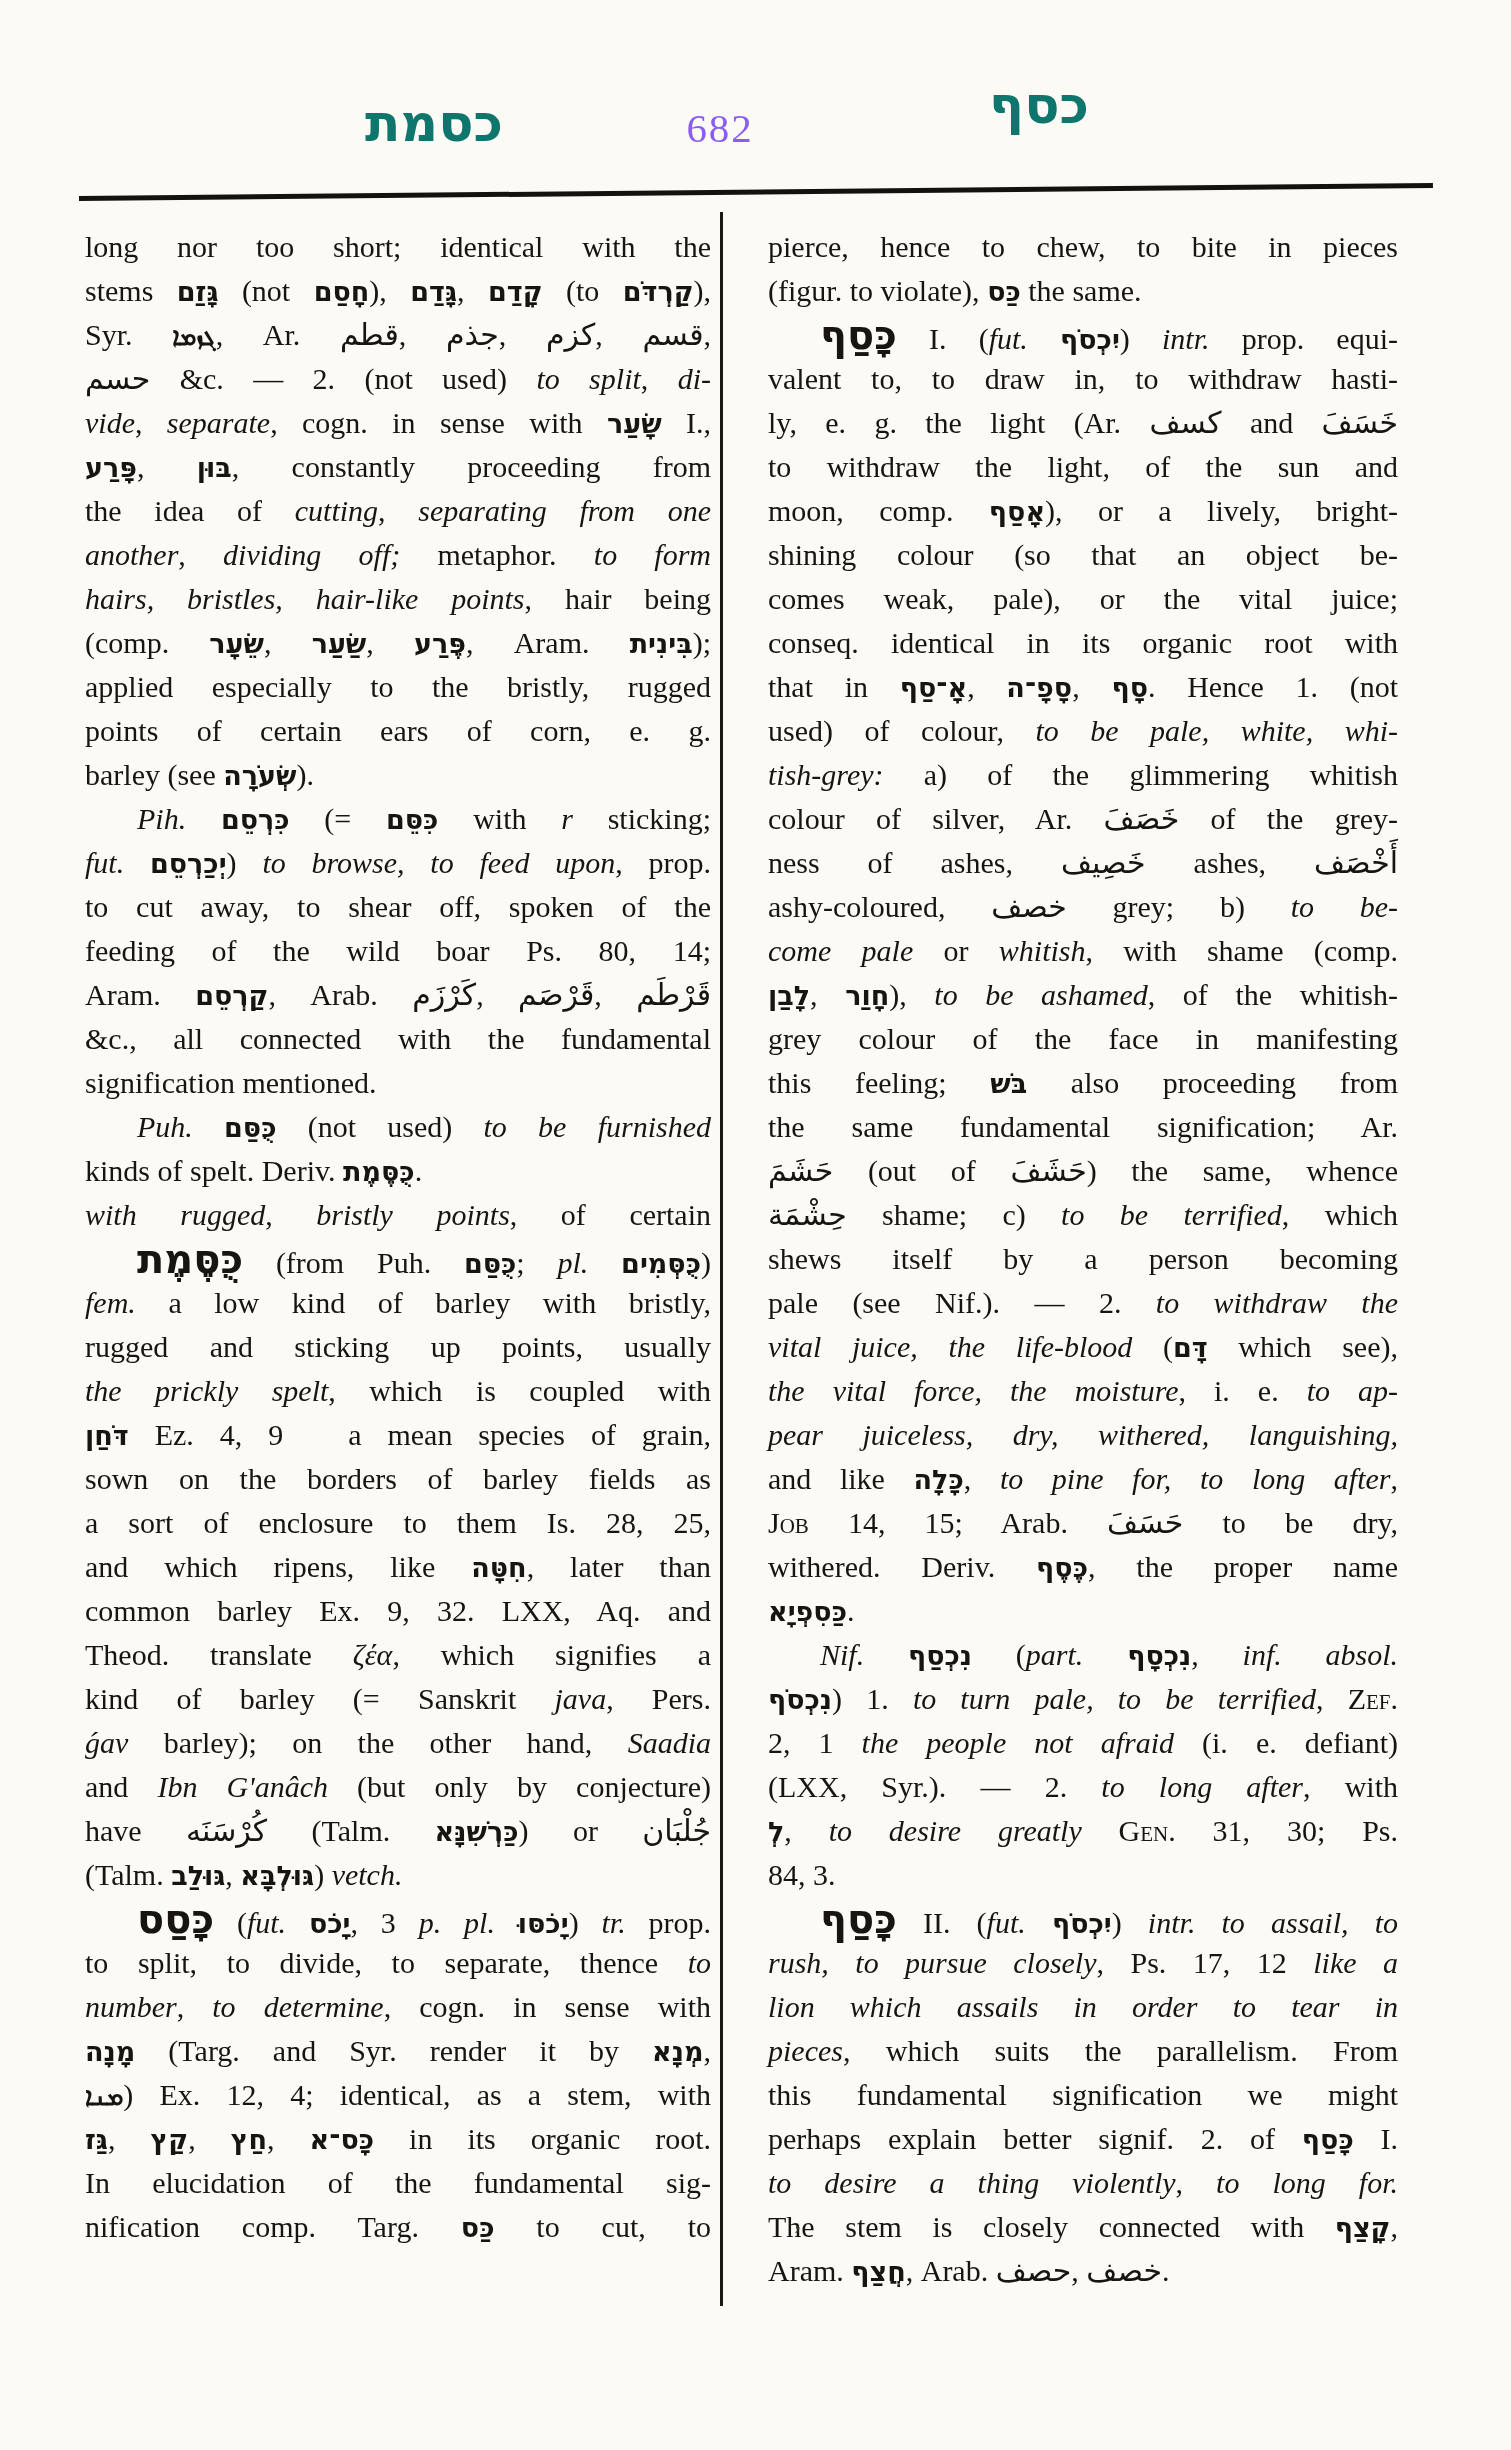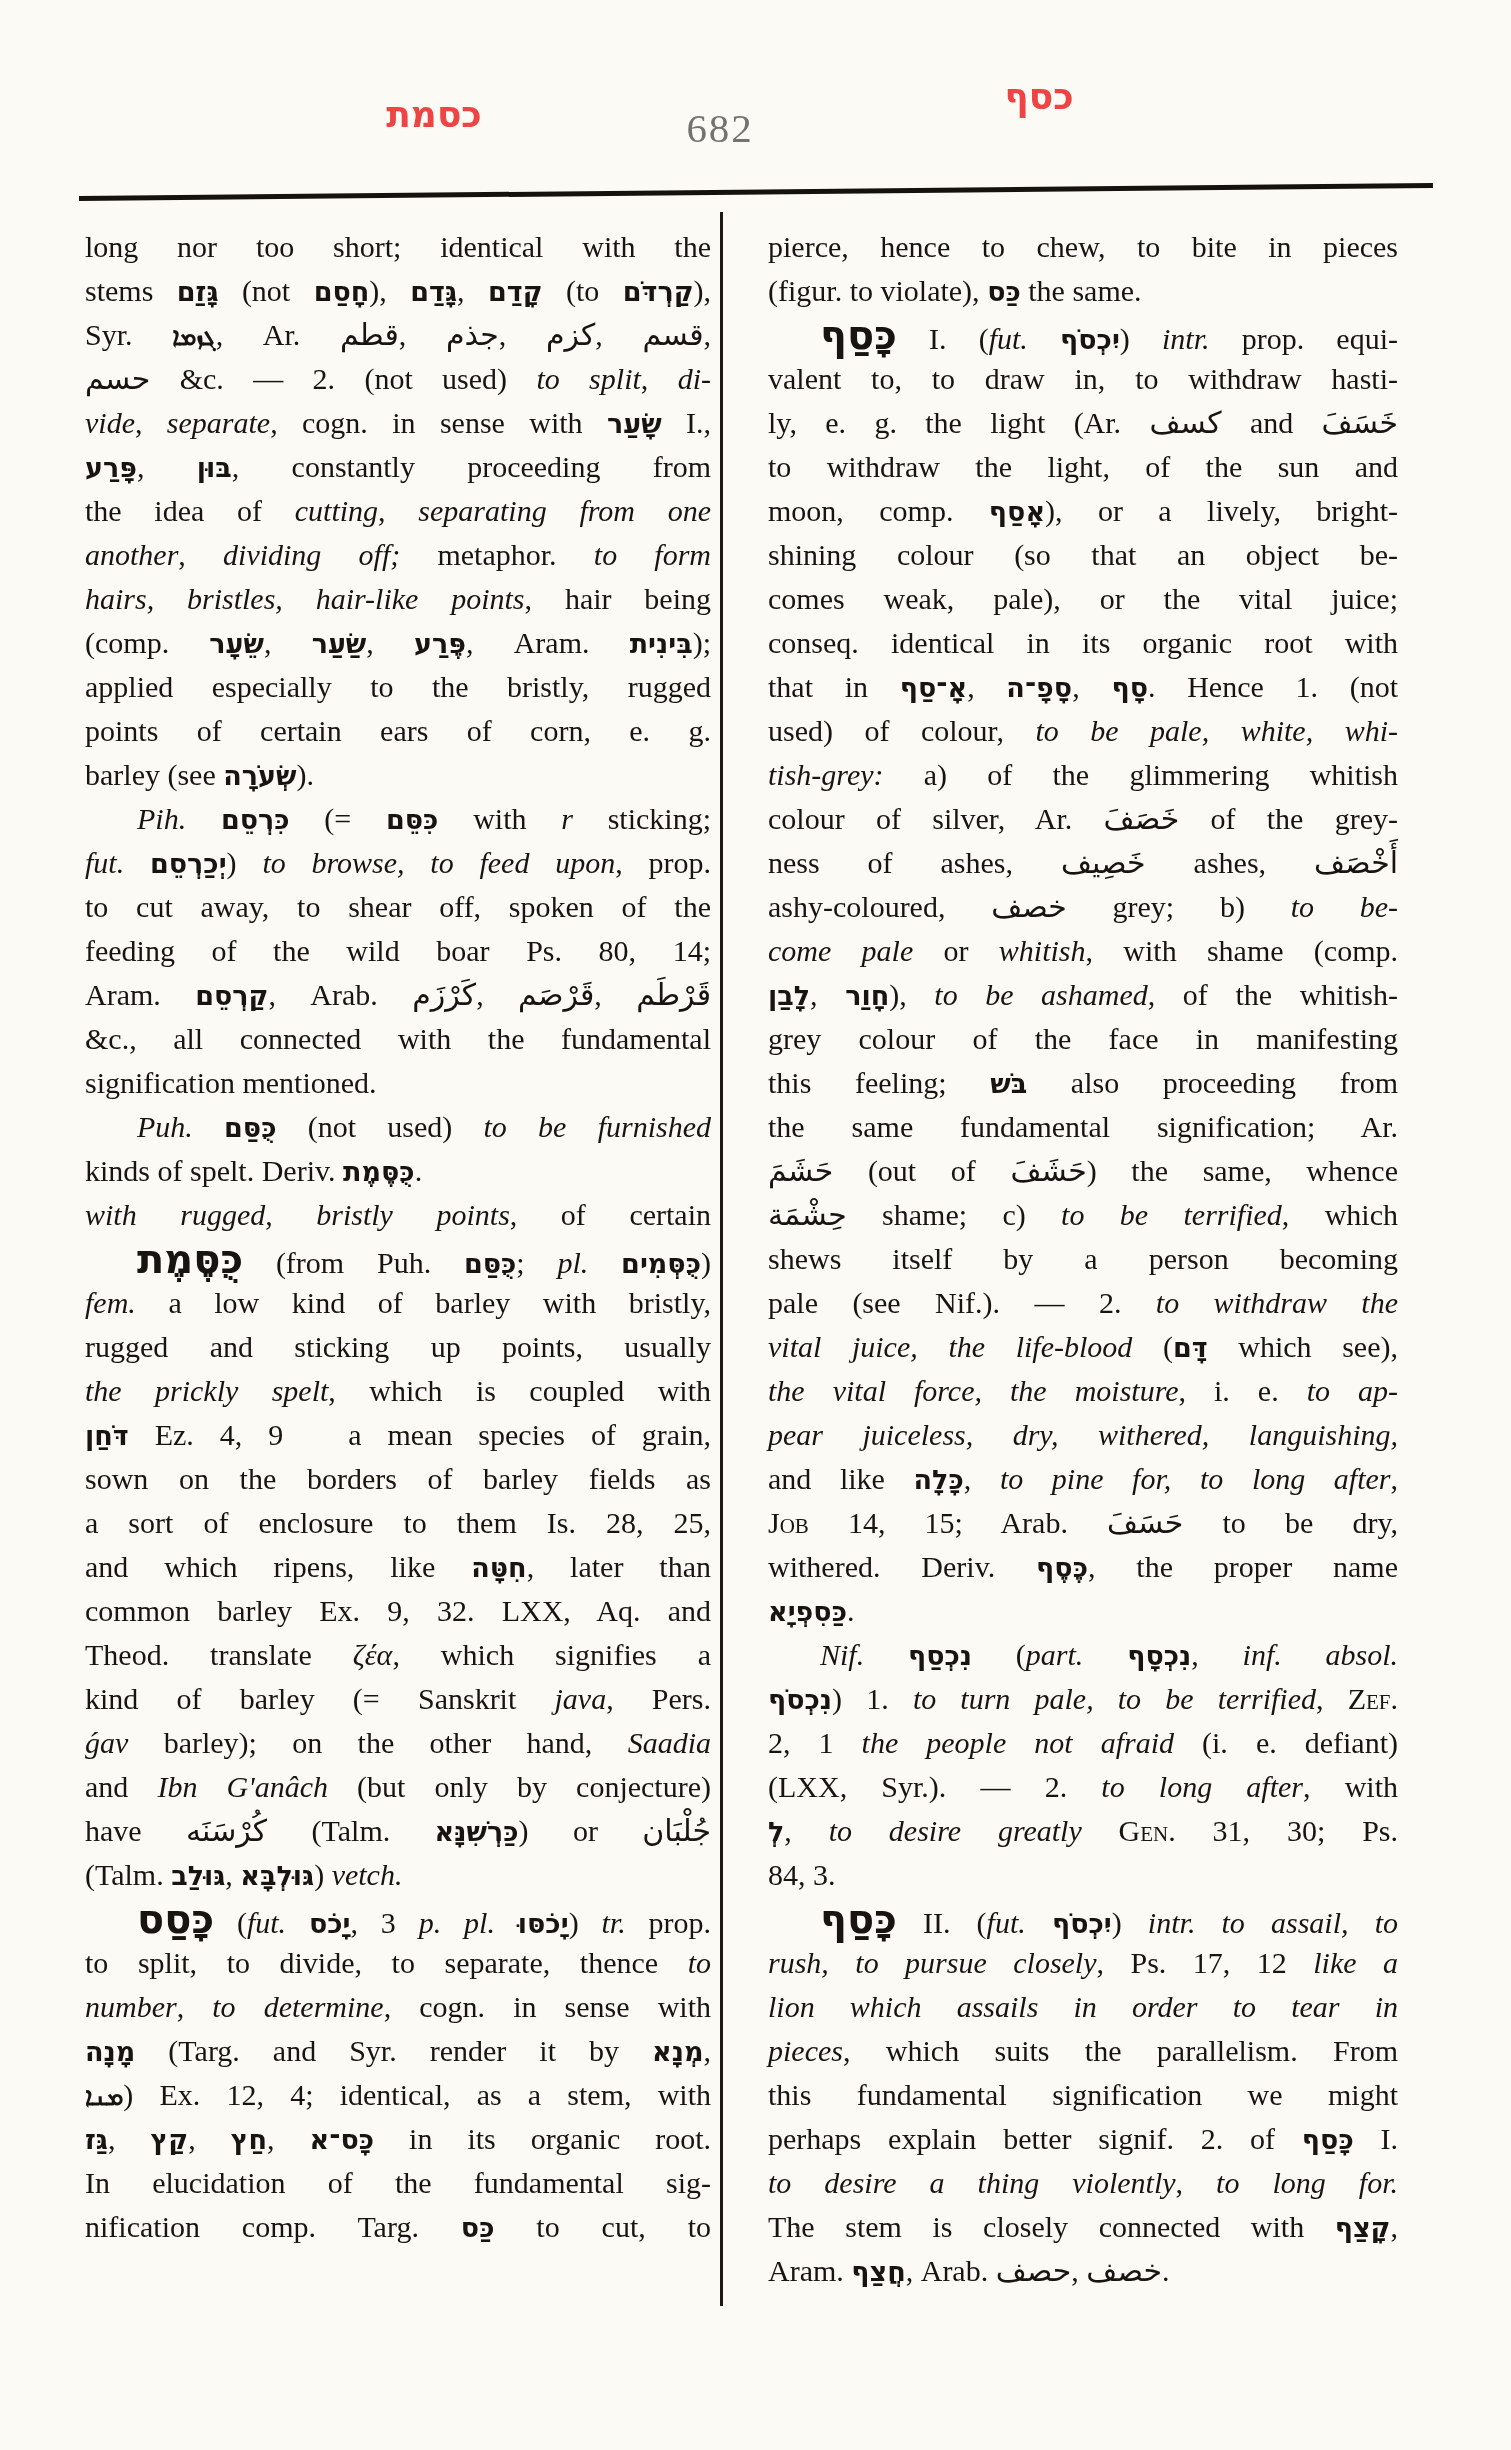"כסמת" .hdr-heb { color: #ef4444 -> #0f766e; font-size: 36px -> 52px }
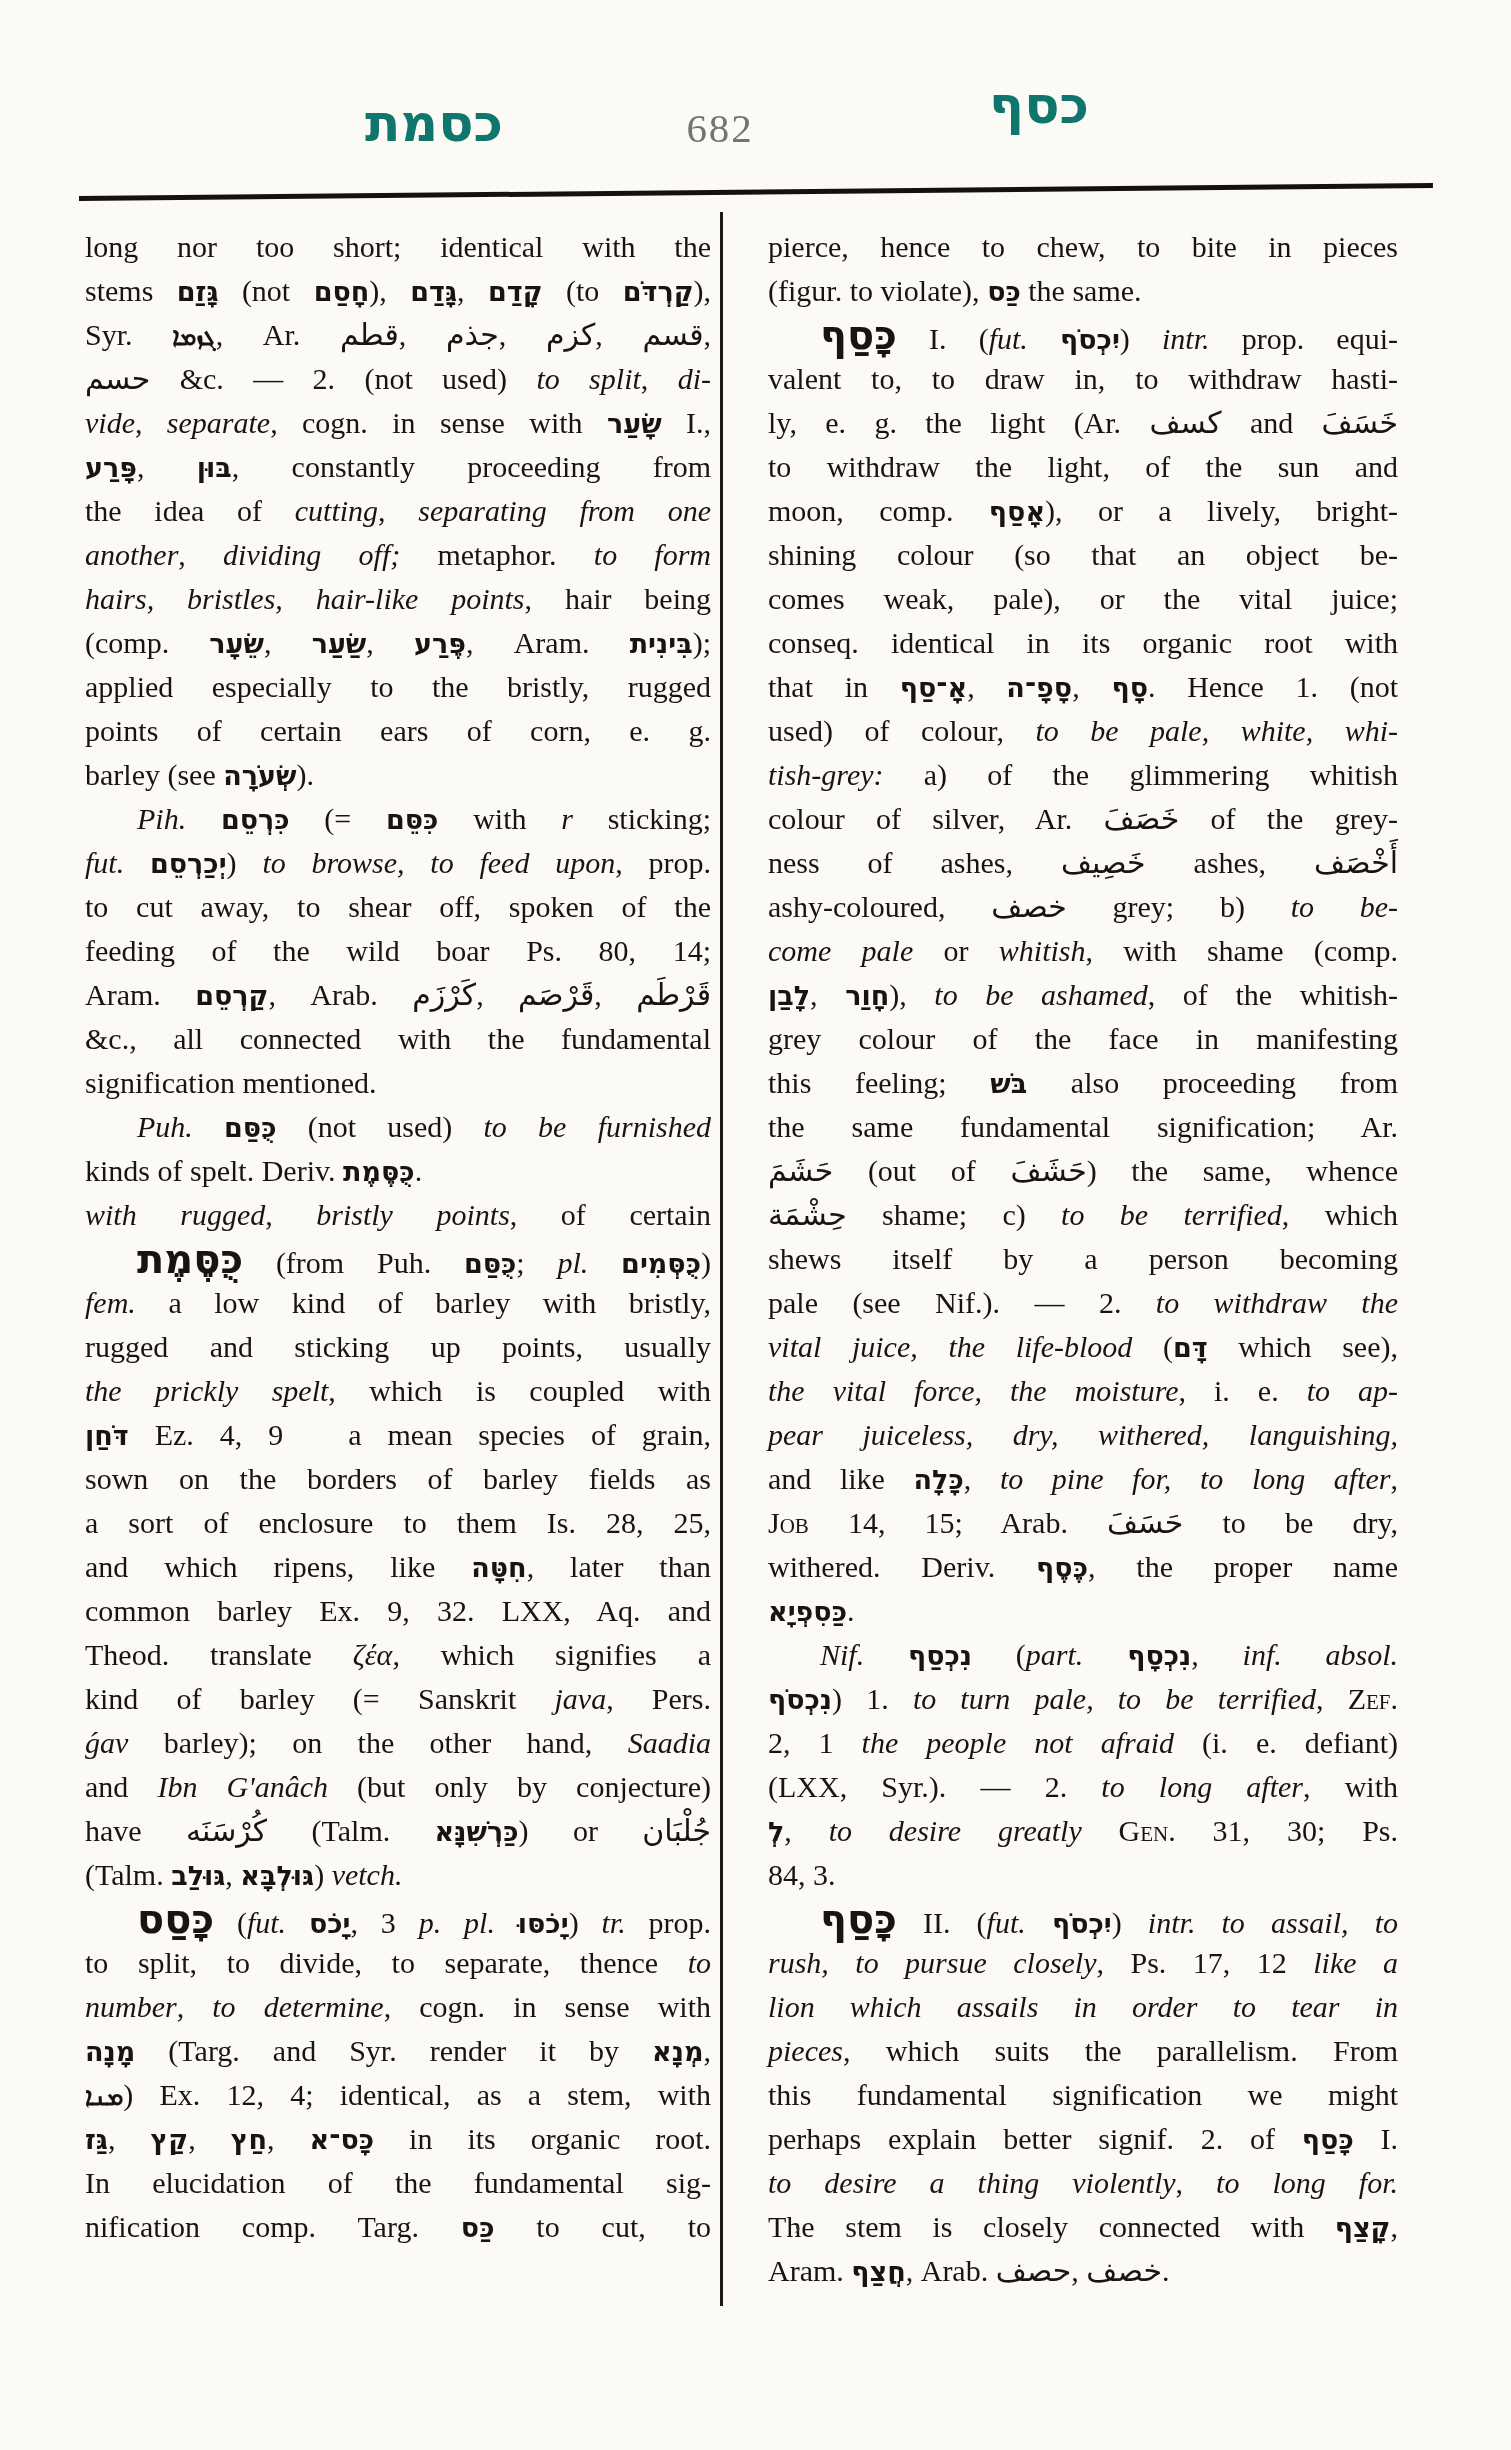"682" .hdr-num { color: #737373 -> #8b5cf6 }
